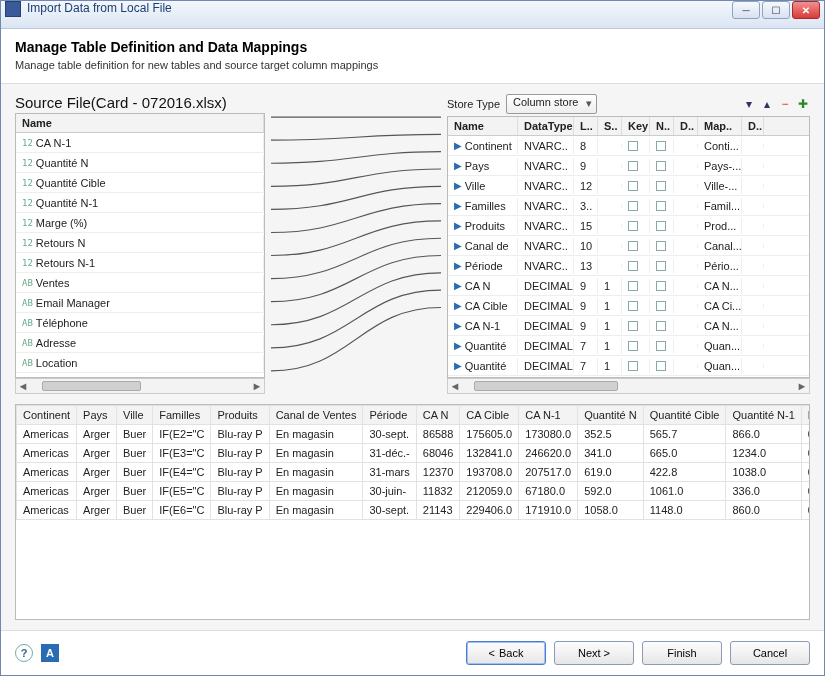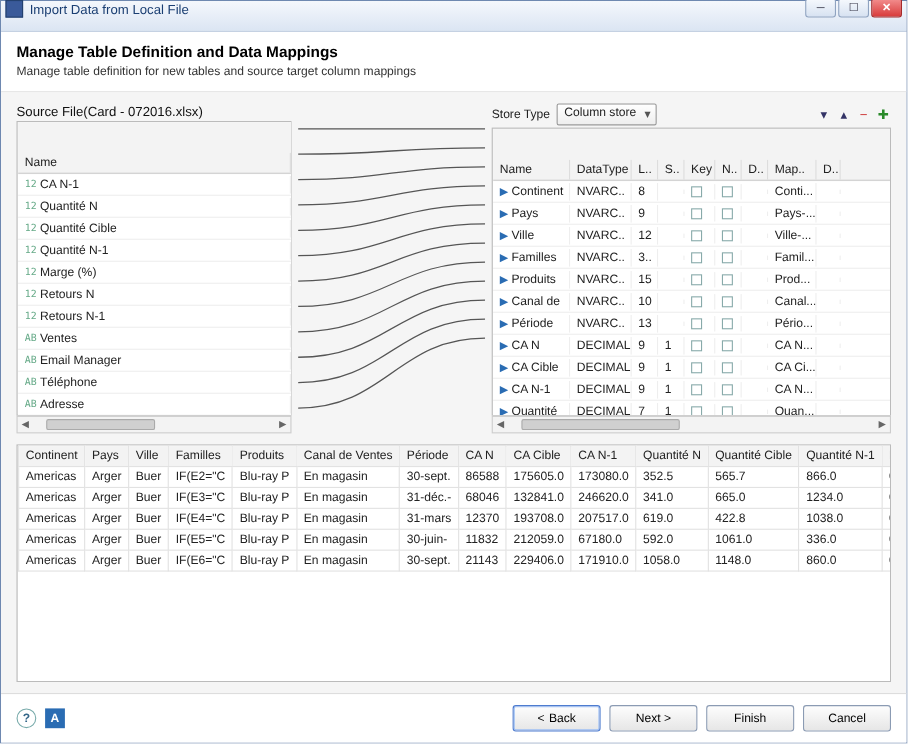"Import Data from Local File" .titlebar { align-items: flex-end -> flex-start; padding: 12px 4px -> 0 4px }
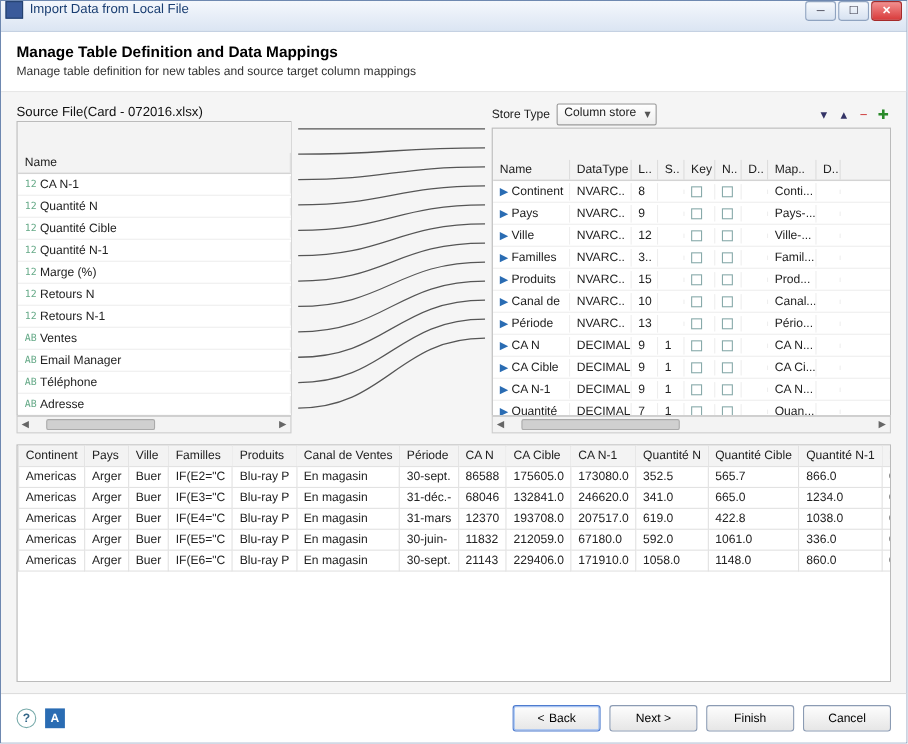"Source File(Card - 072016.xlsx)" .panel .panel-title { font-size: 12px -> 15px }
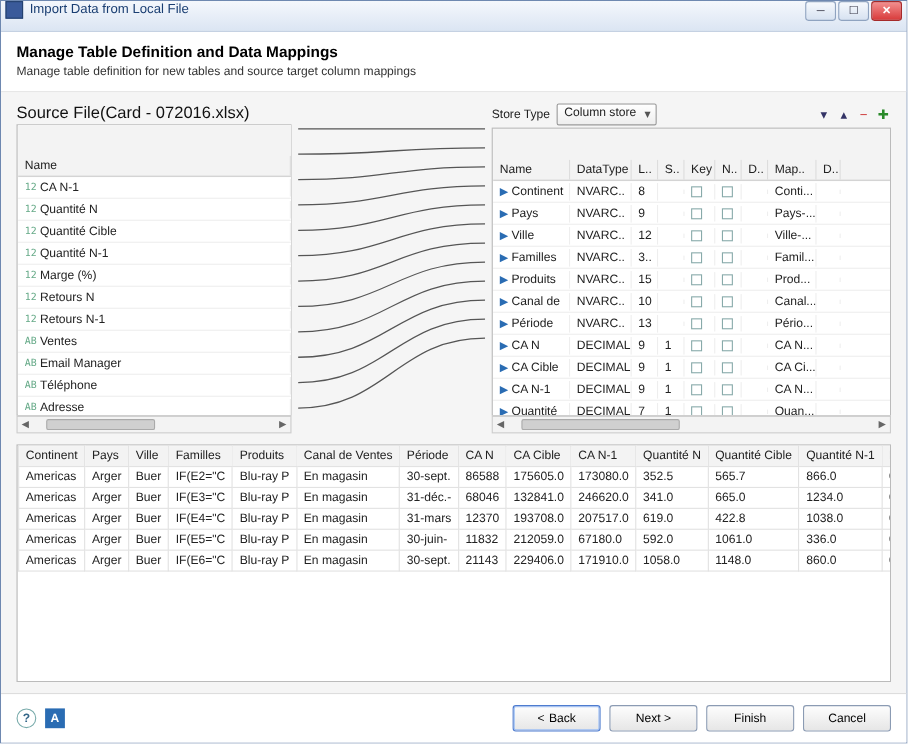"Name" .listbox .hdr .hc { font-weight: 400 -> 700; margin-top: 28px -> none }
